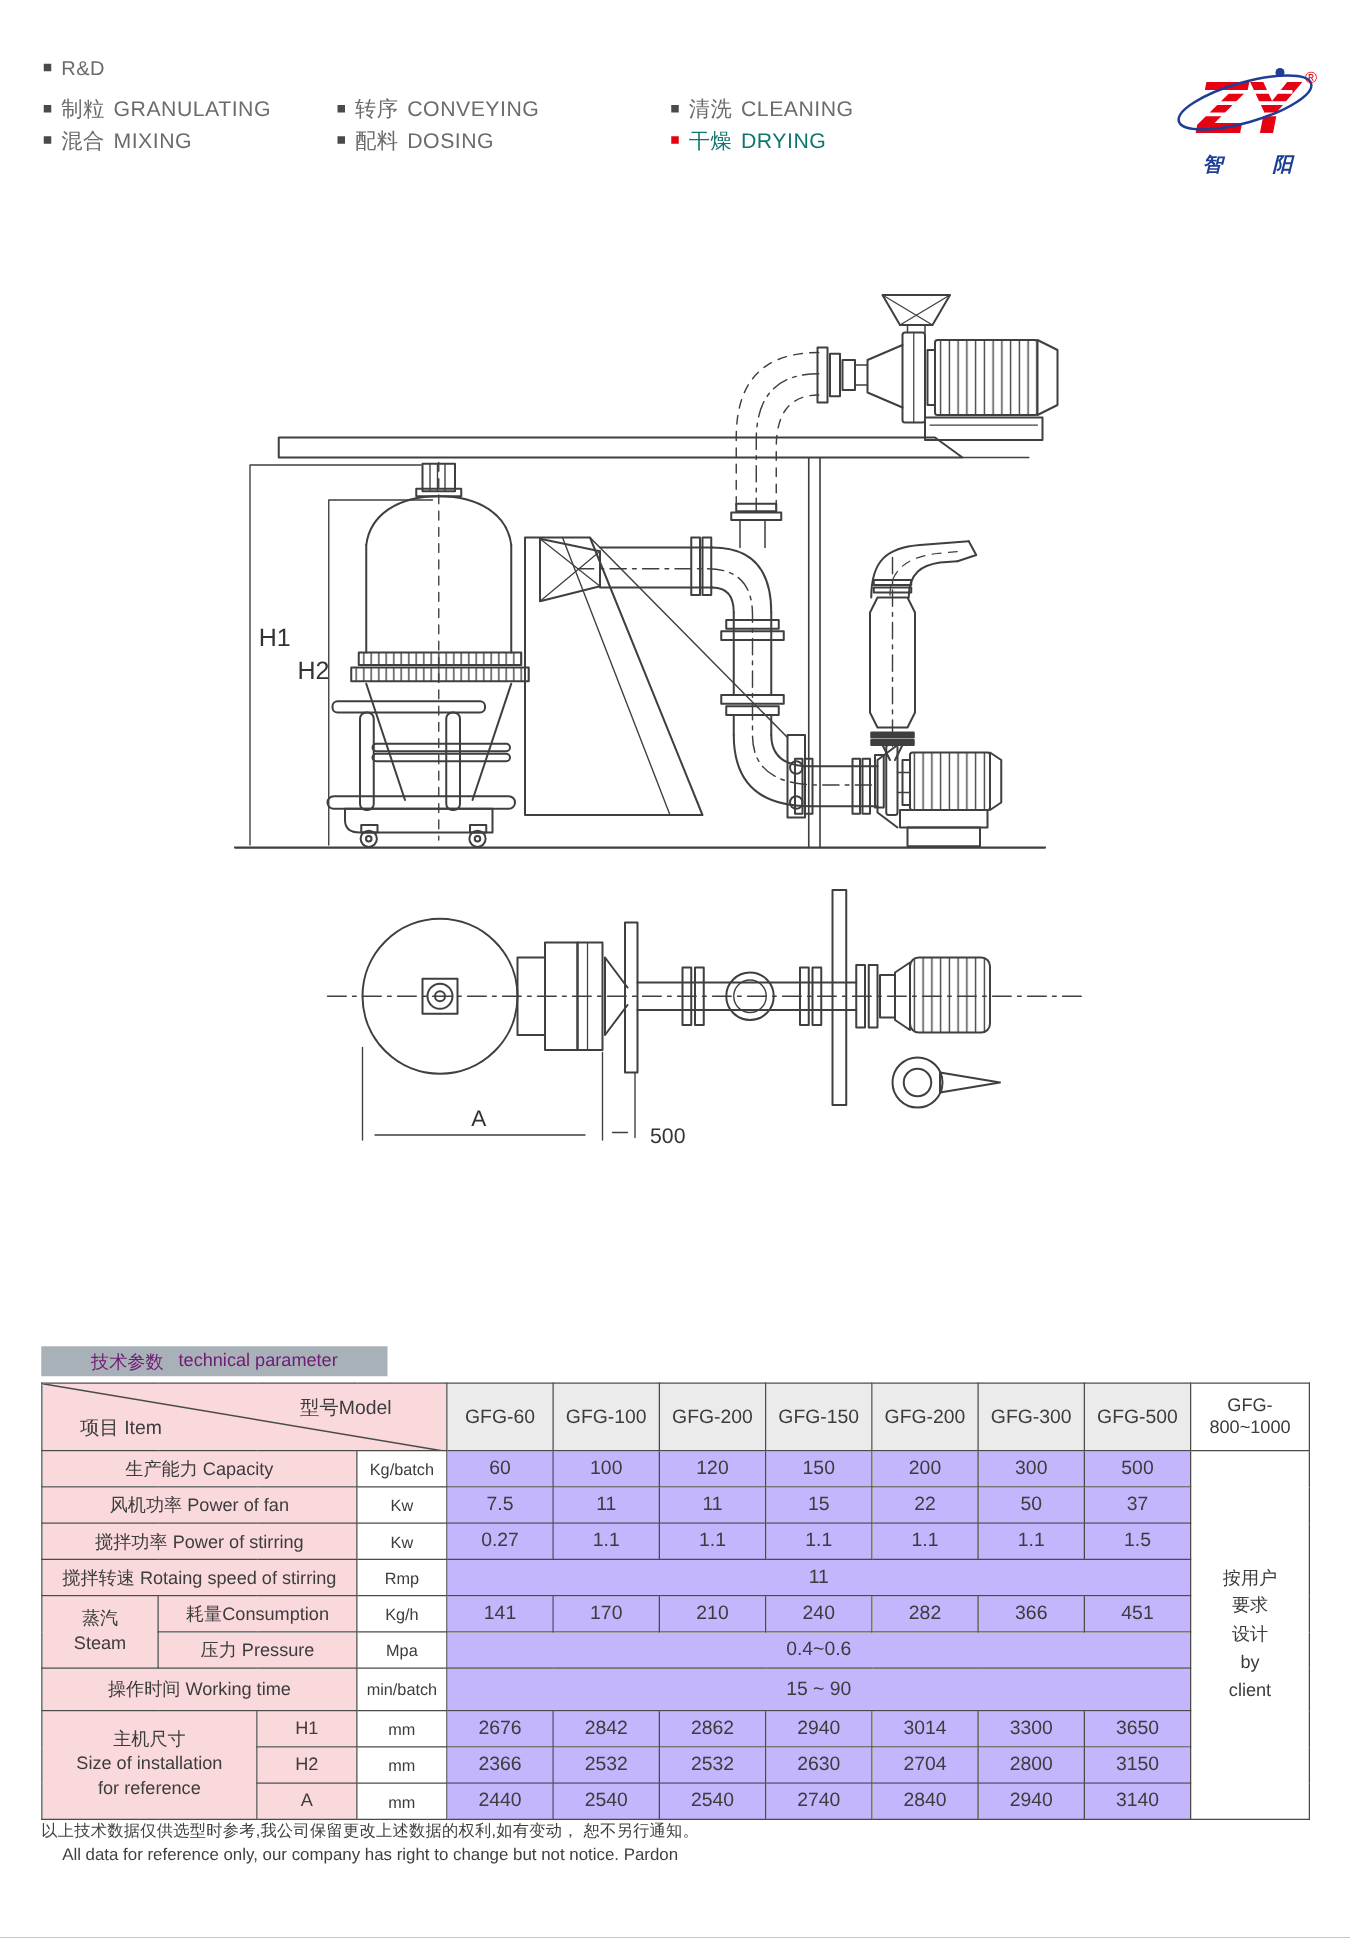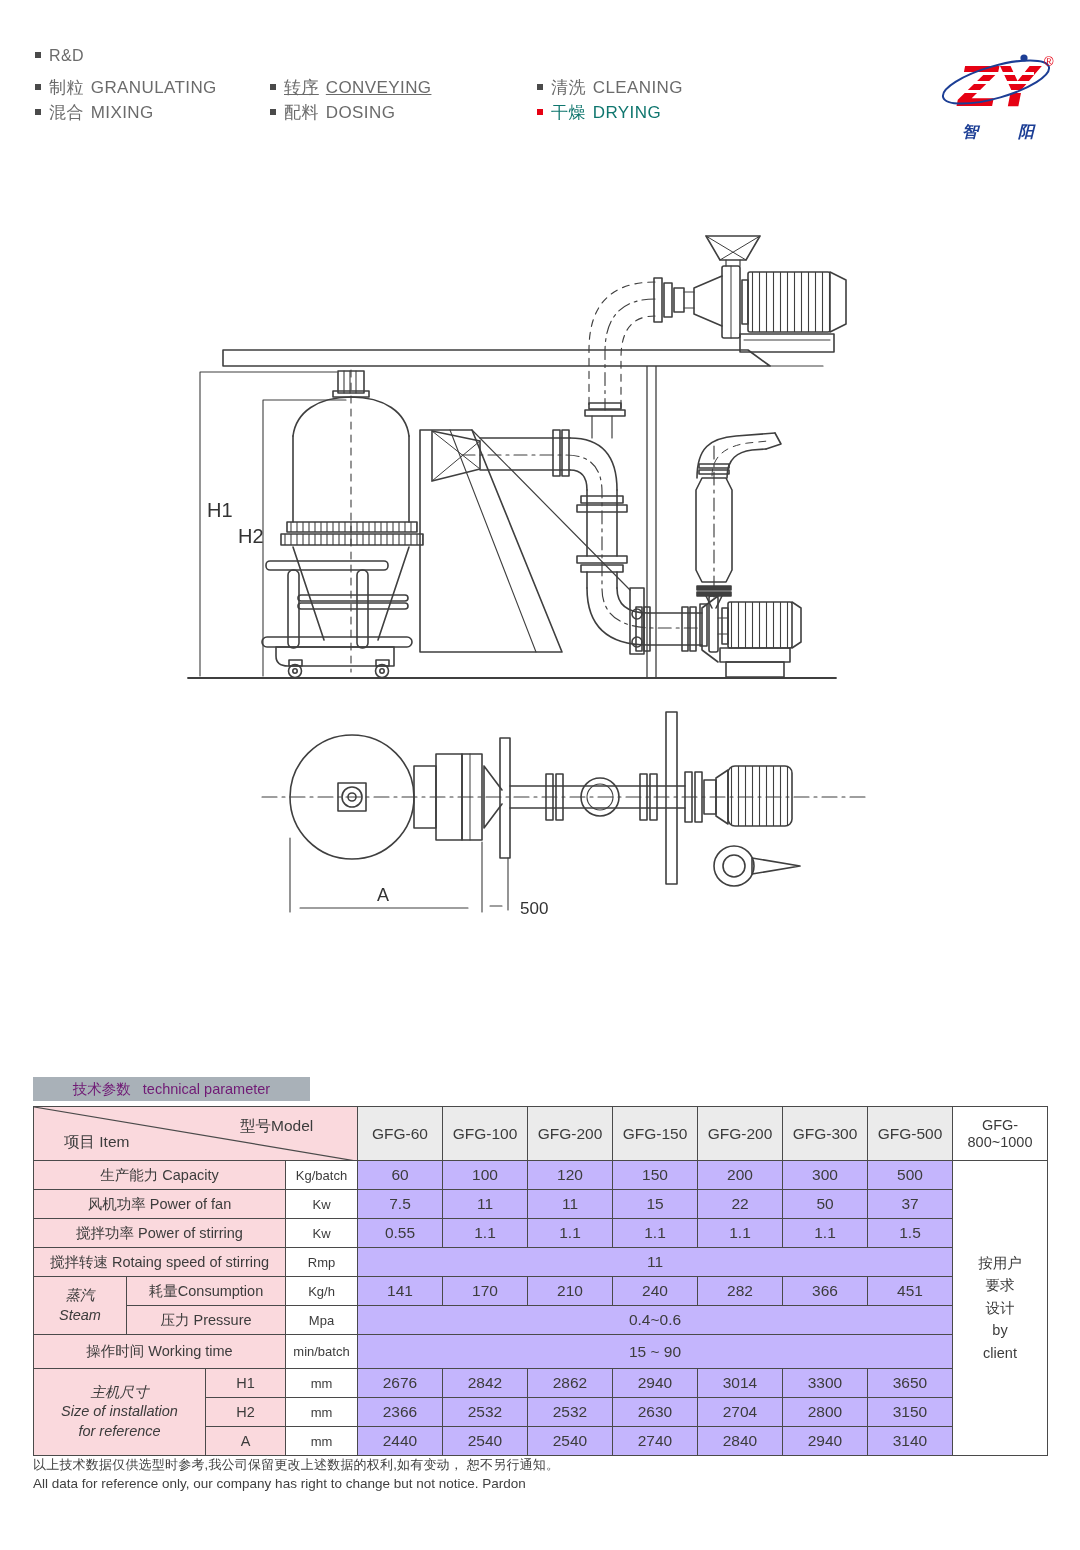"转序 CONVEYING" #n-3 { text-decoration: underline -> none }
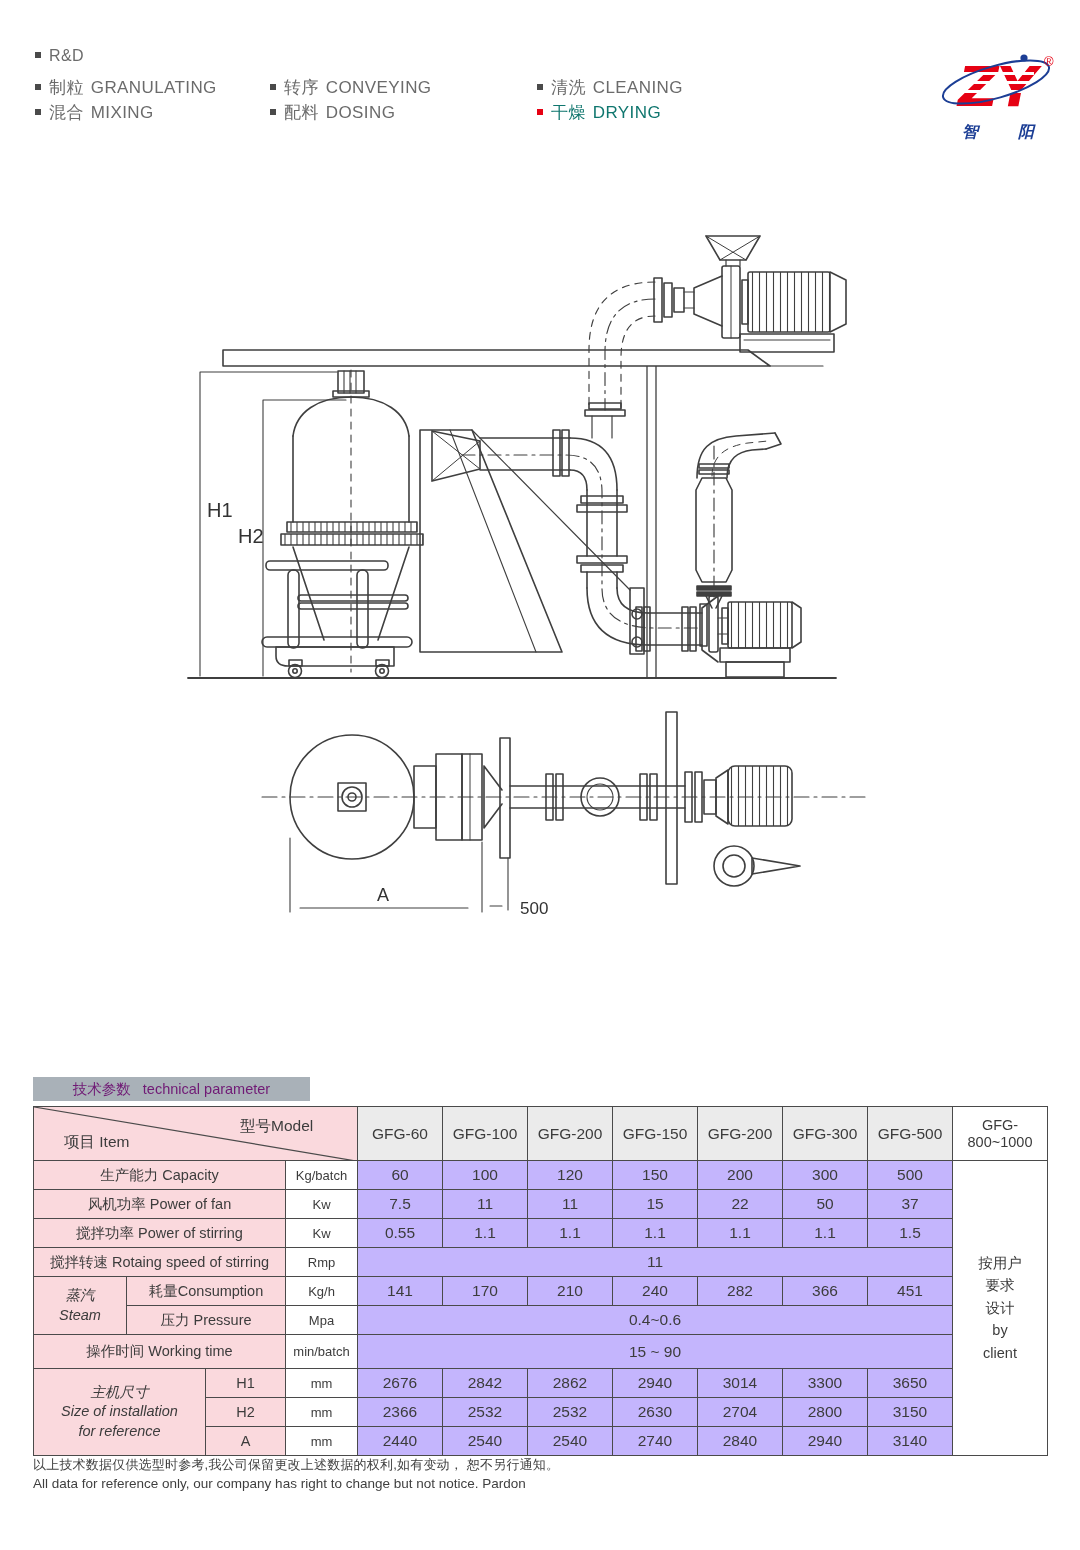"0.55" td.val { text: 0.55 -> 0.27 }
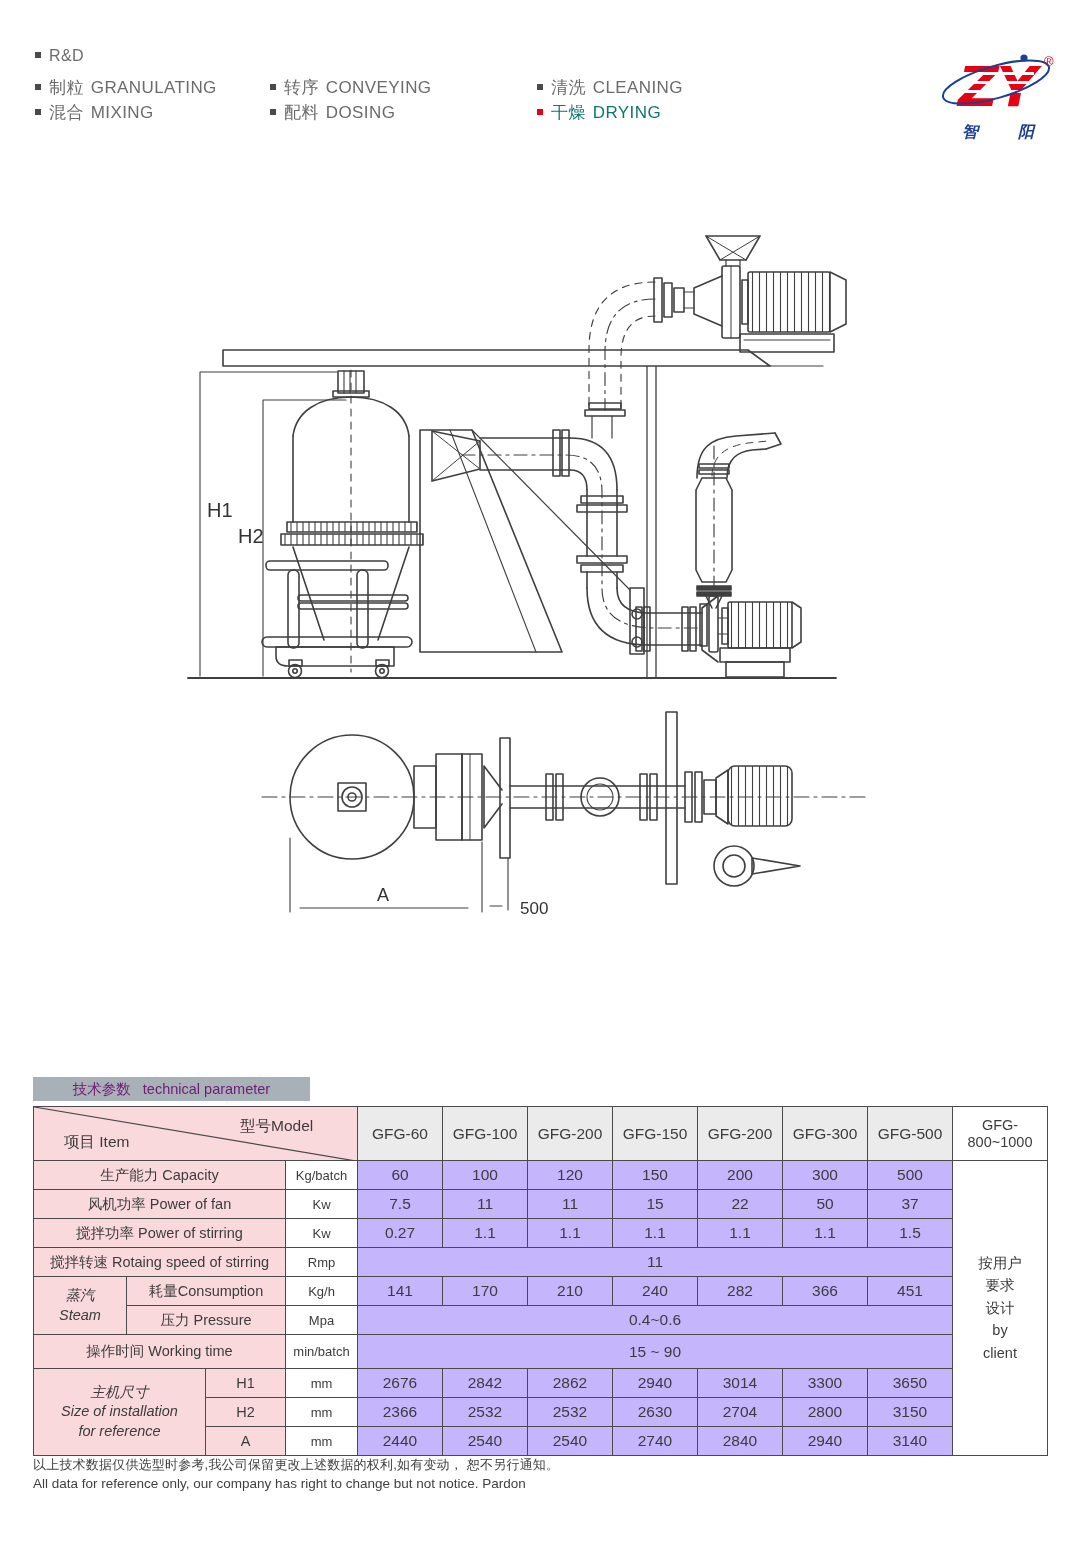"蒸汽" .group-cell { font-style: italic -> none }
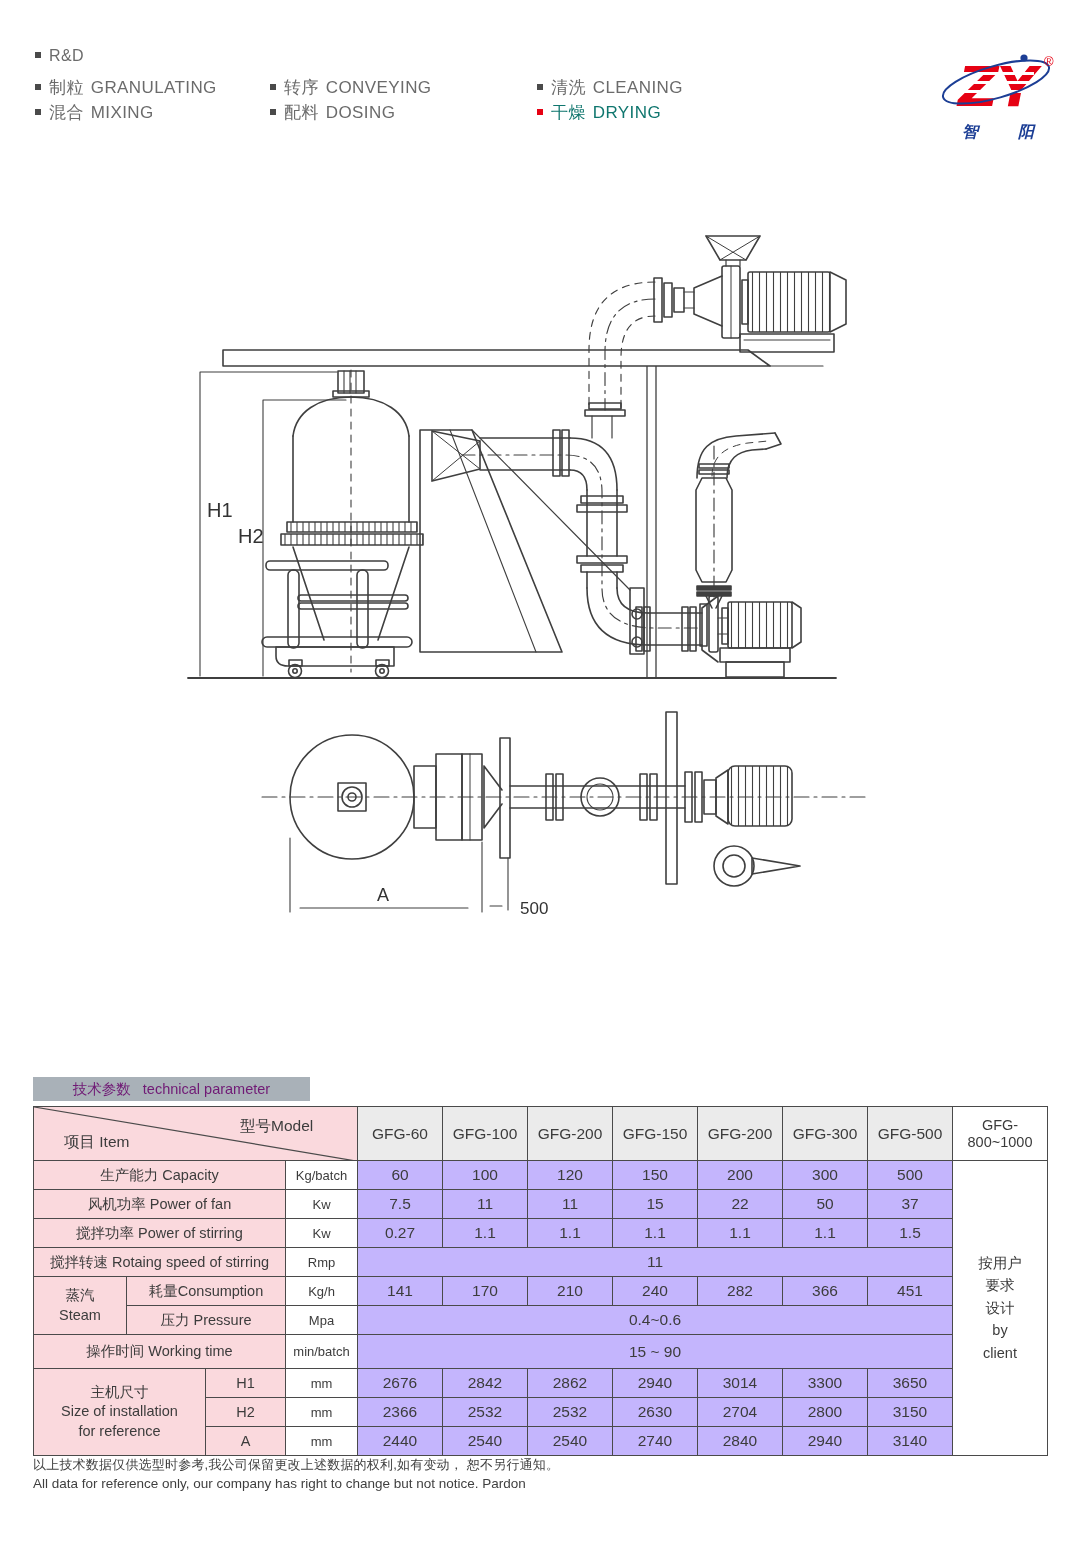"All data for reference only," .footer .f2 { text-align: none -> center }
